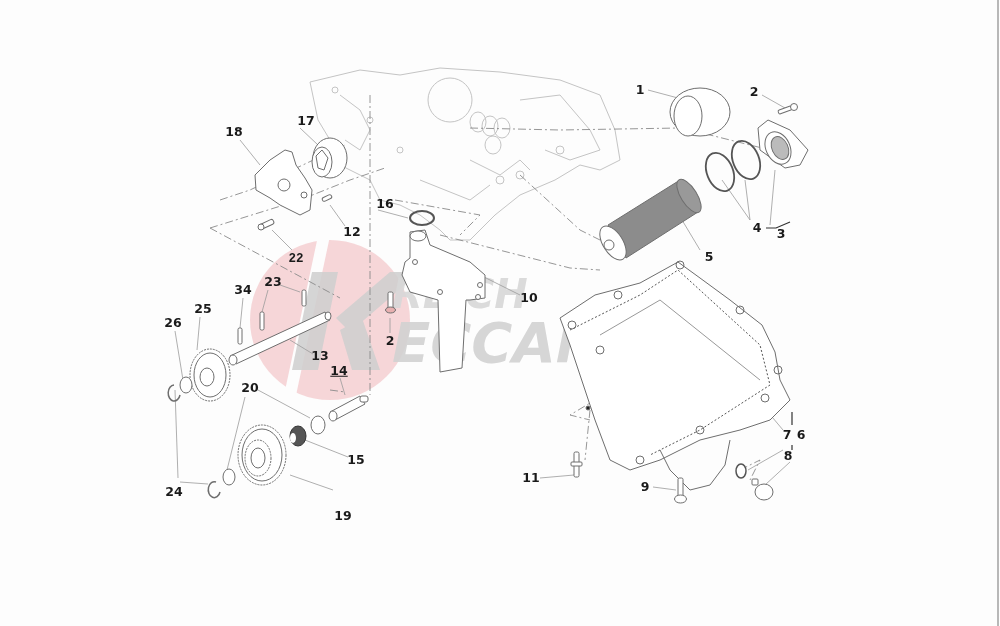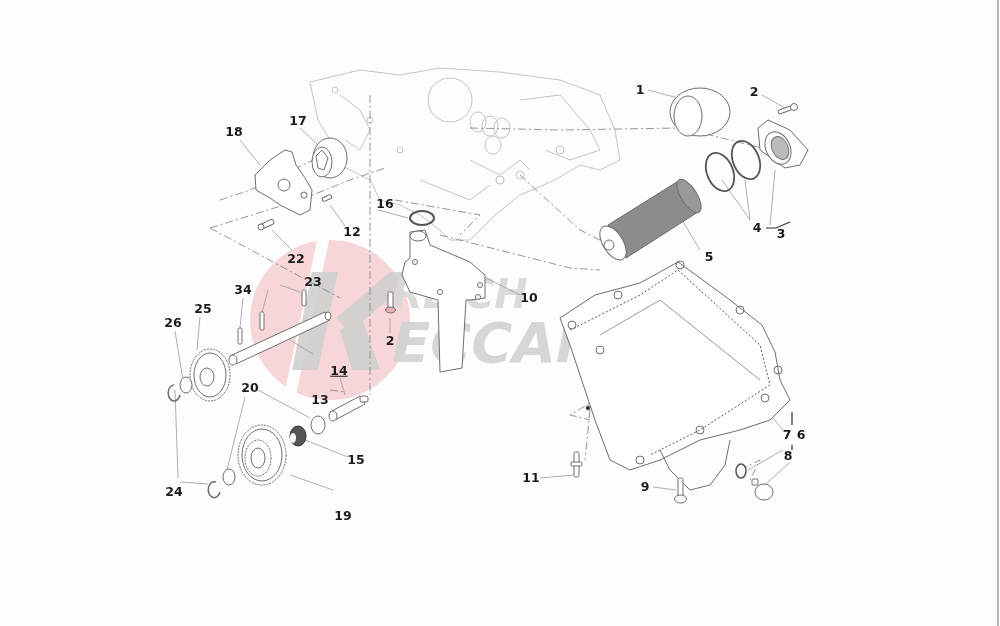"17" div.callout { left: 298px -> 306px }
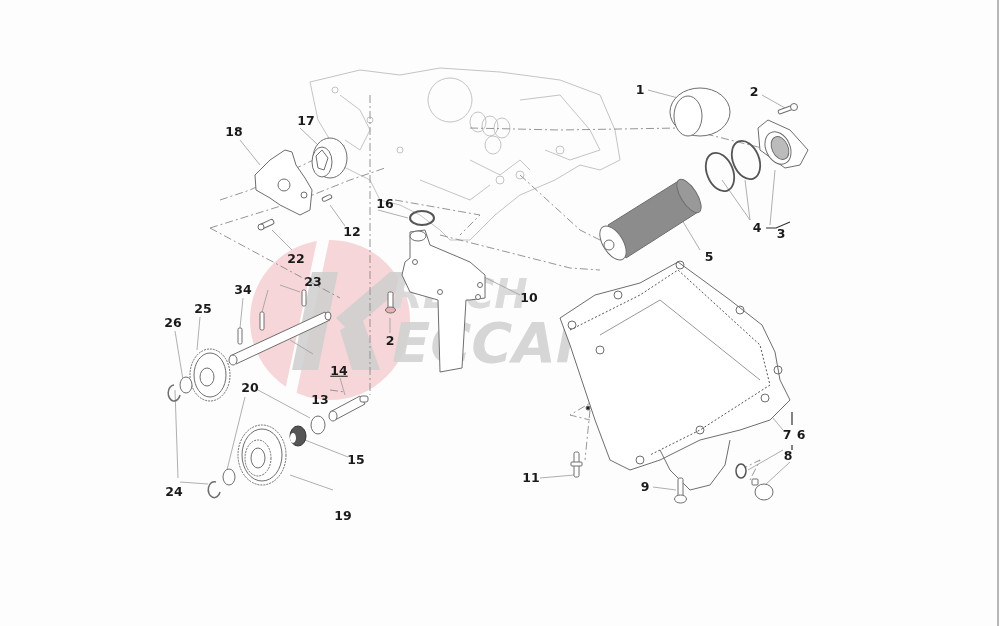"22" div.callout { font-family: none -> Liberation Mono, monospace }
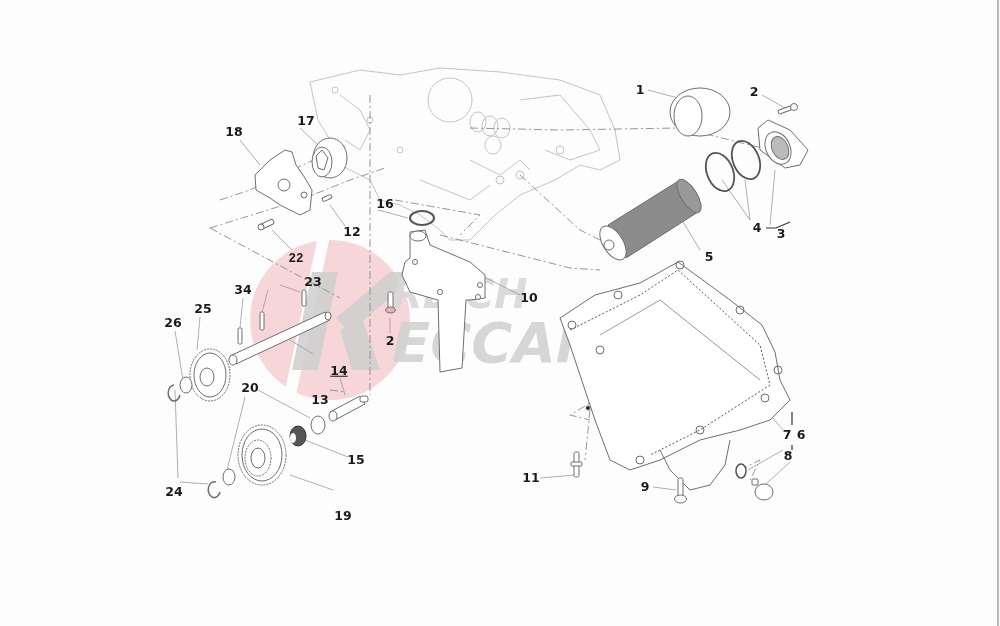"23" div.callout { margin-left: 40px -> none }
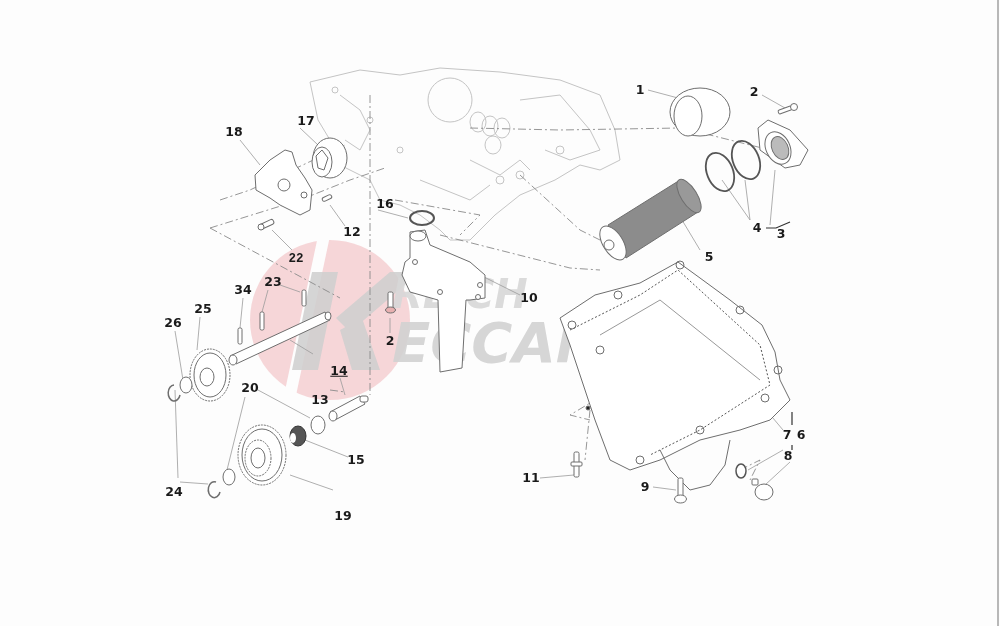"13" div.callout { margin-top: 44px -> none }
